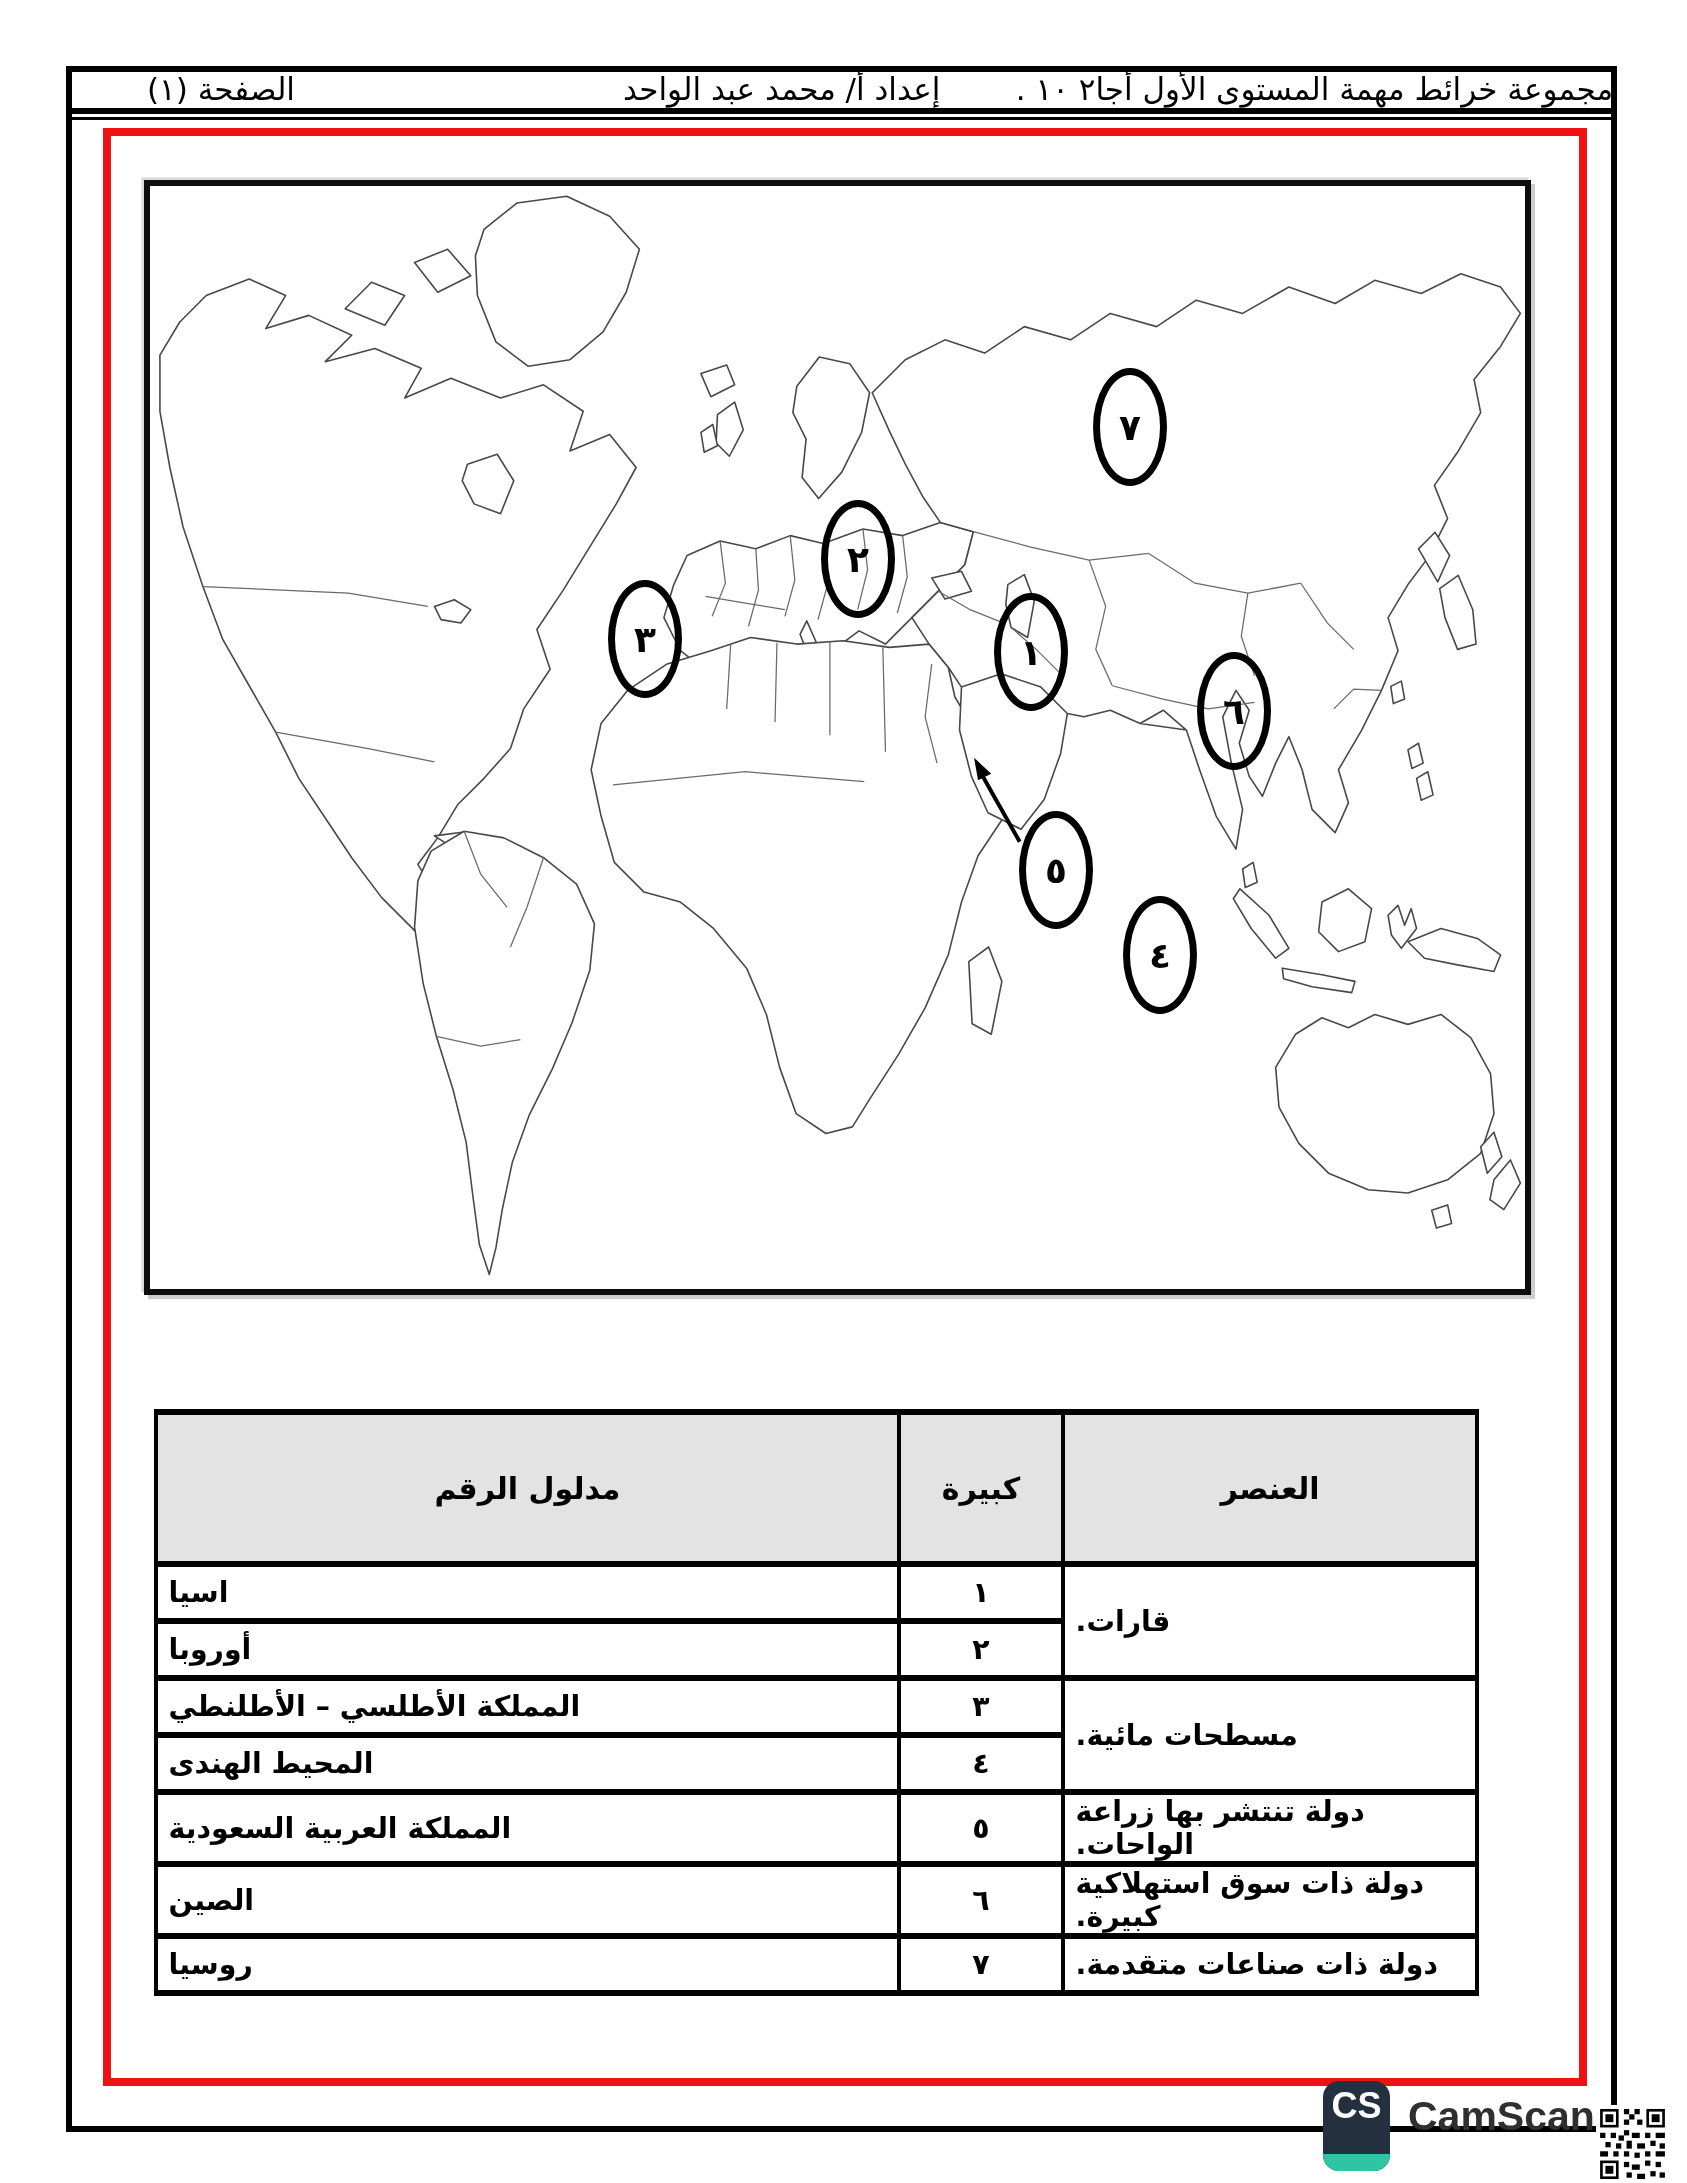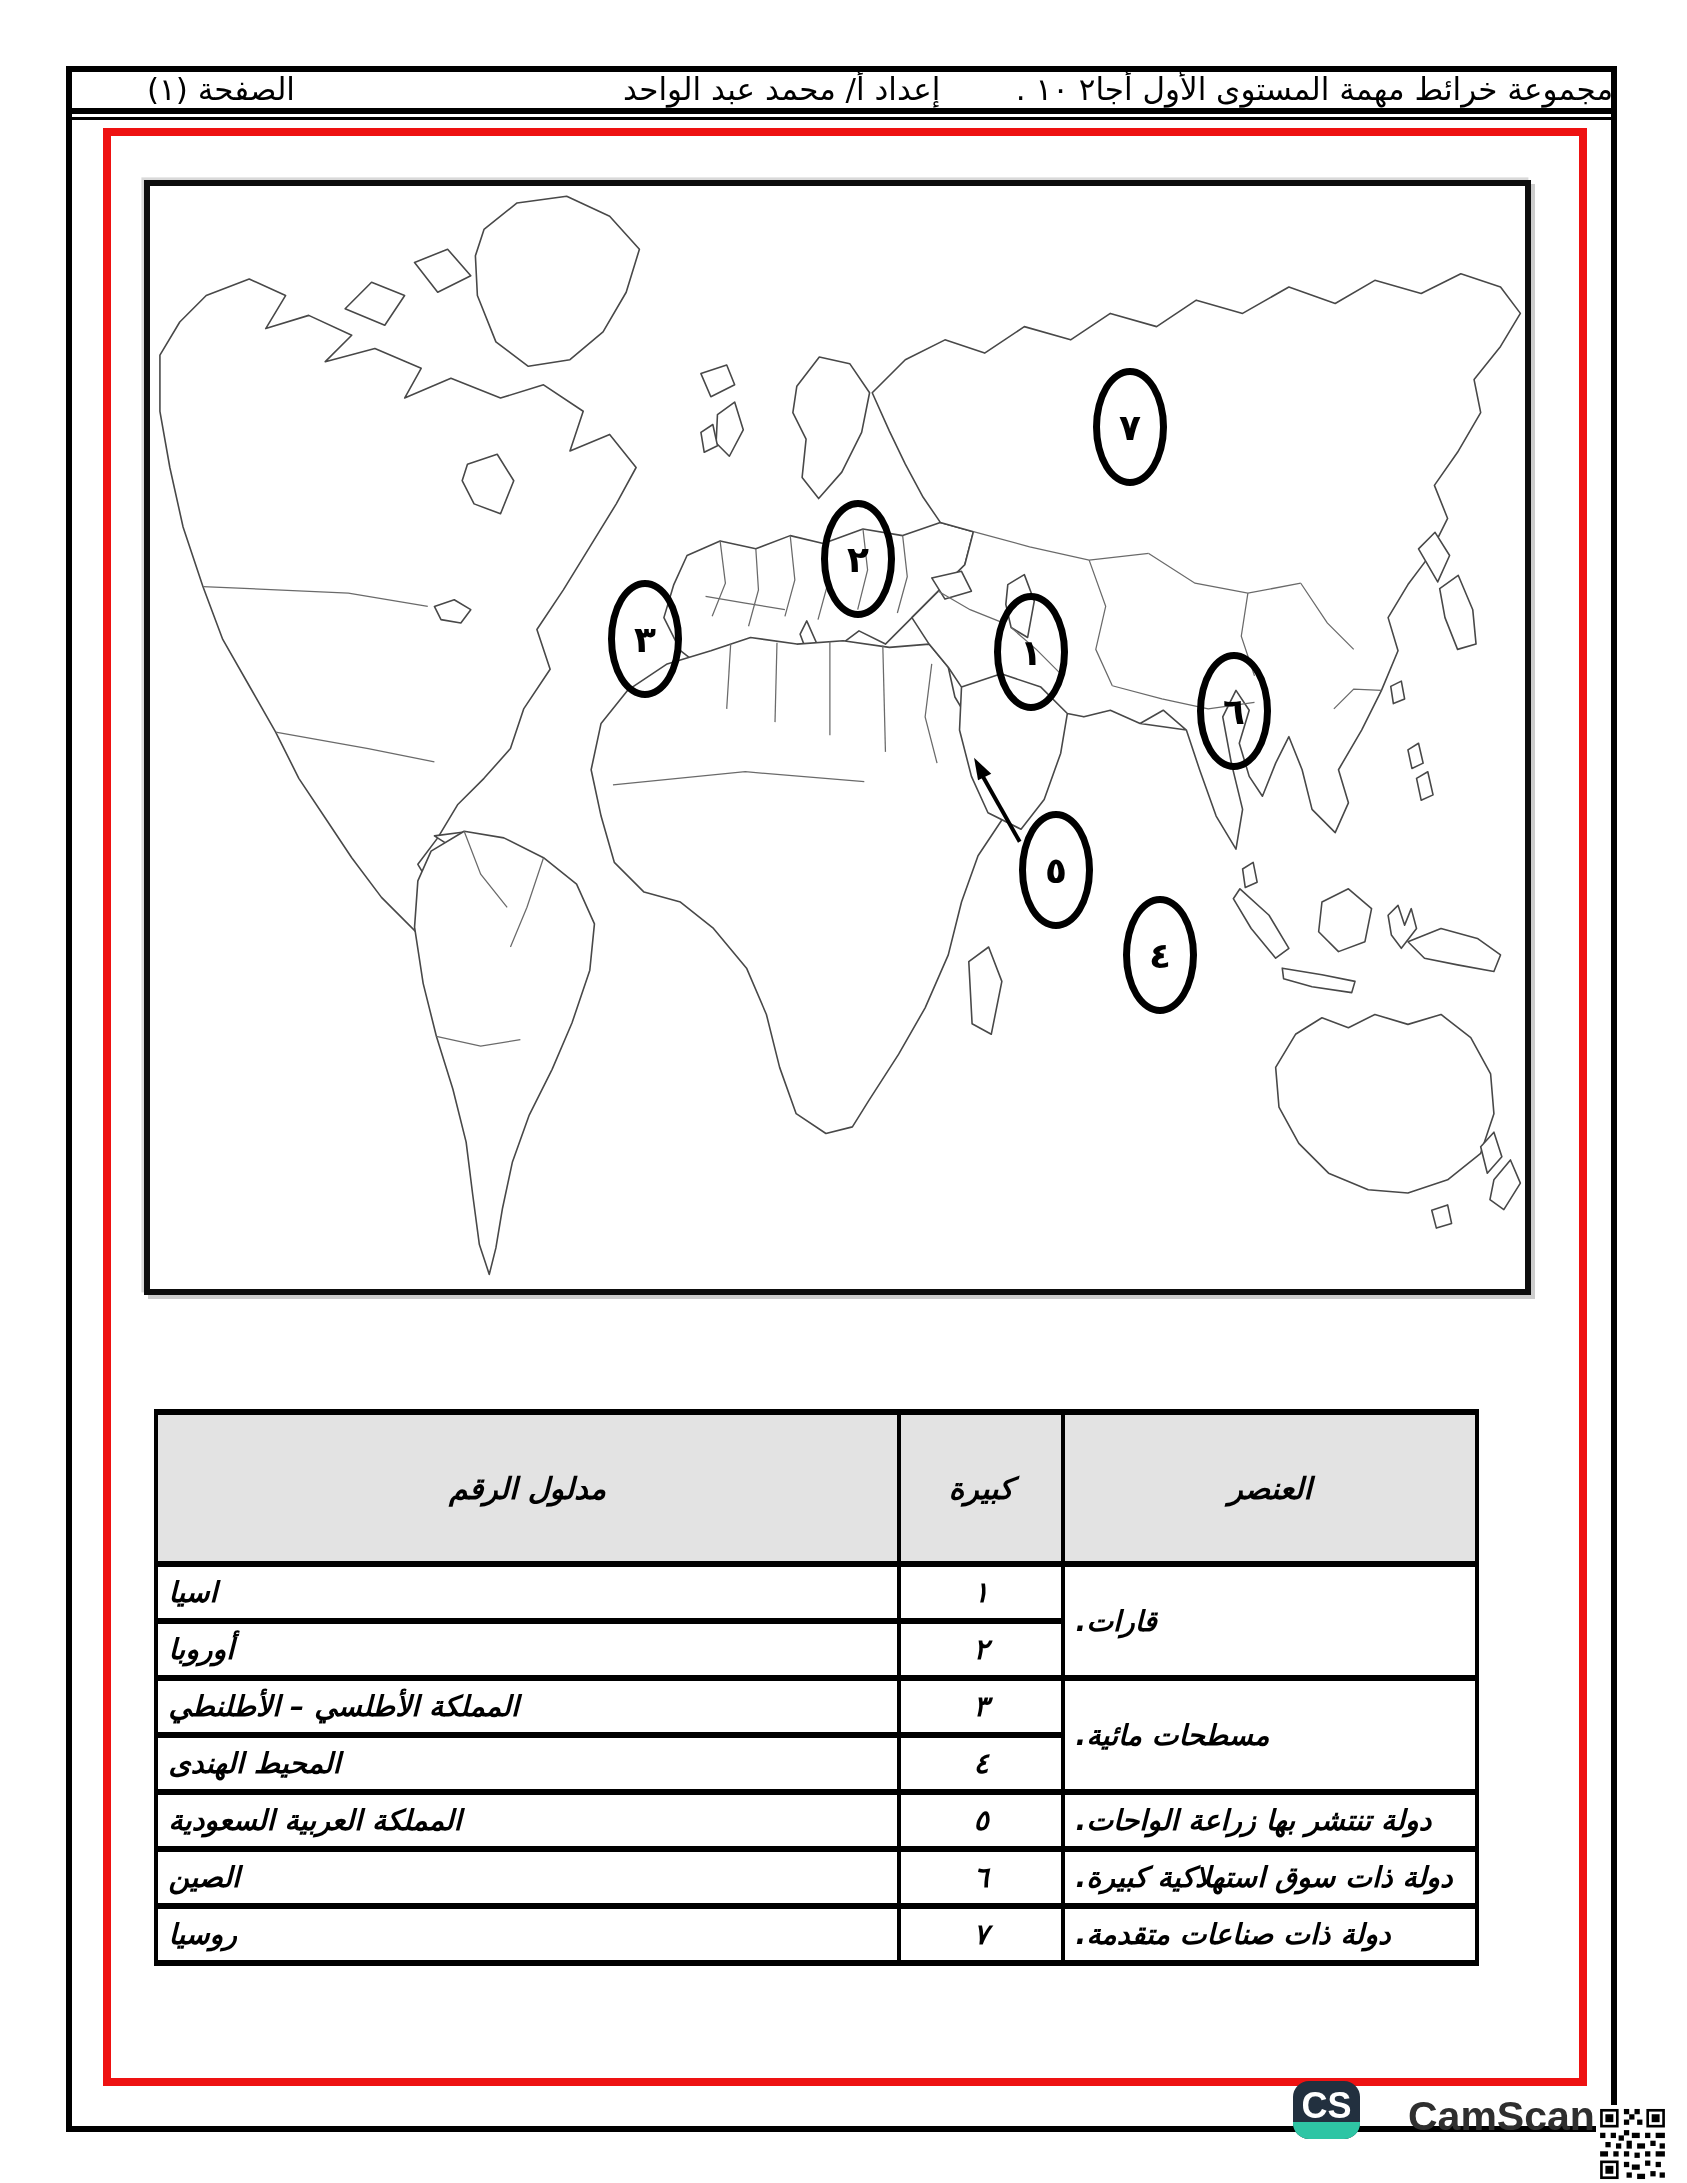"مدلول الرقم" .map-table th,.map-table td { font-style: italic -> none }
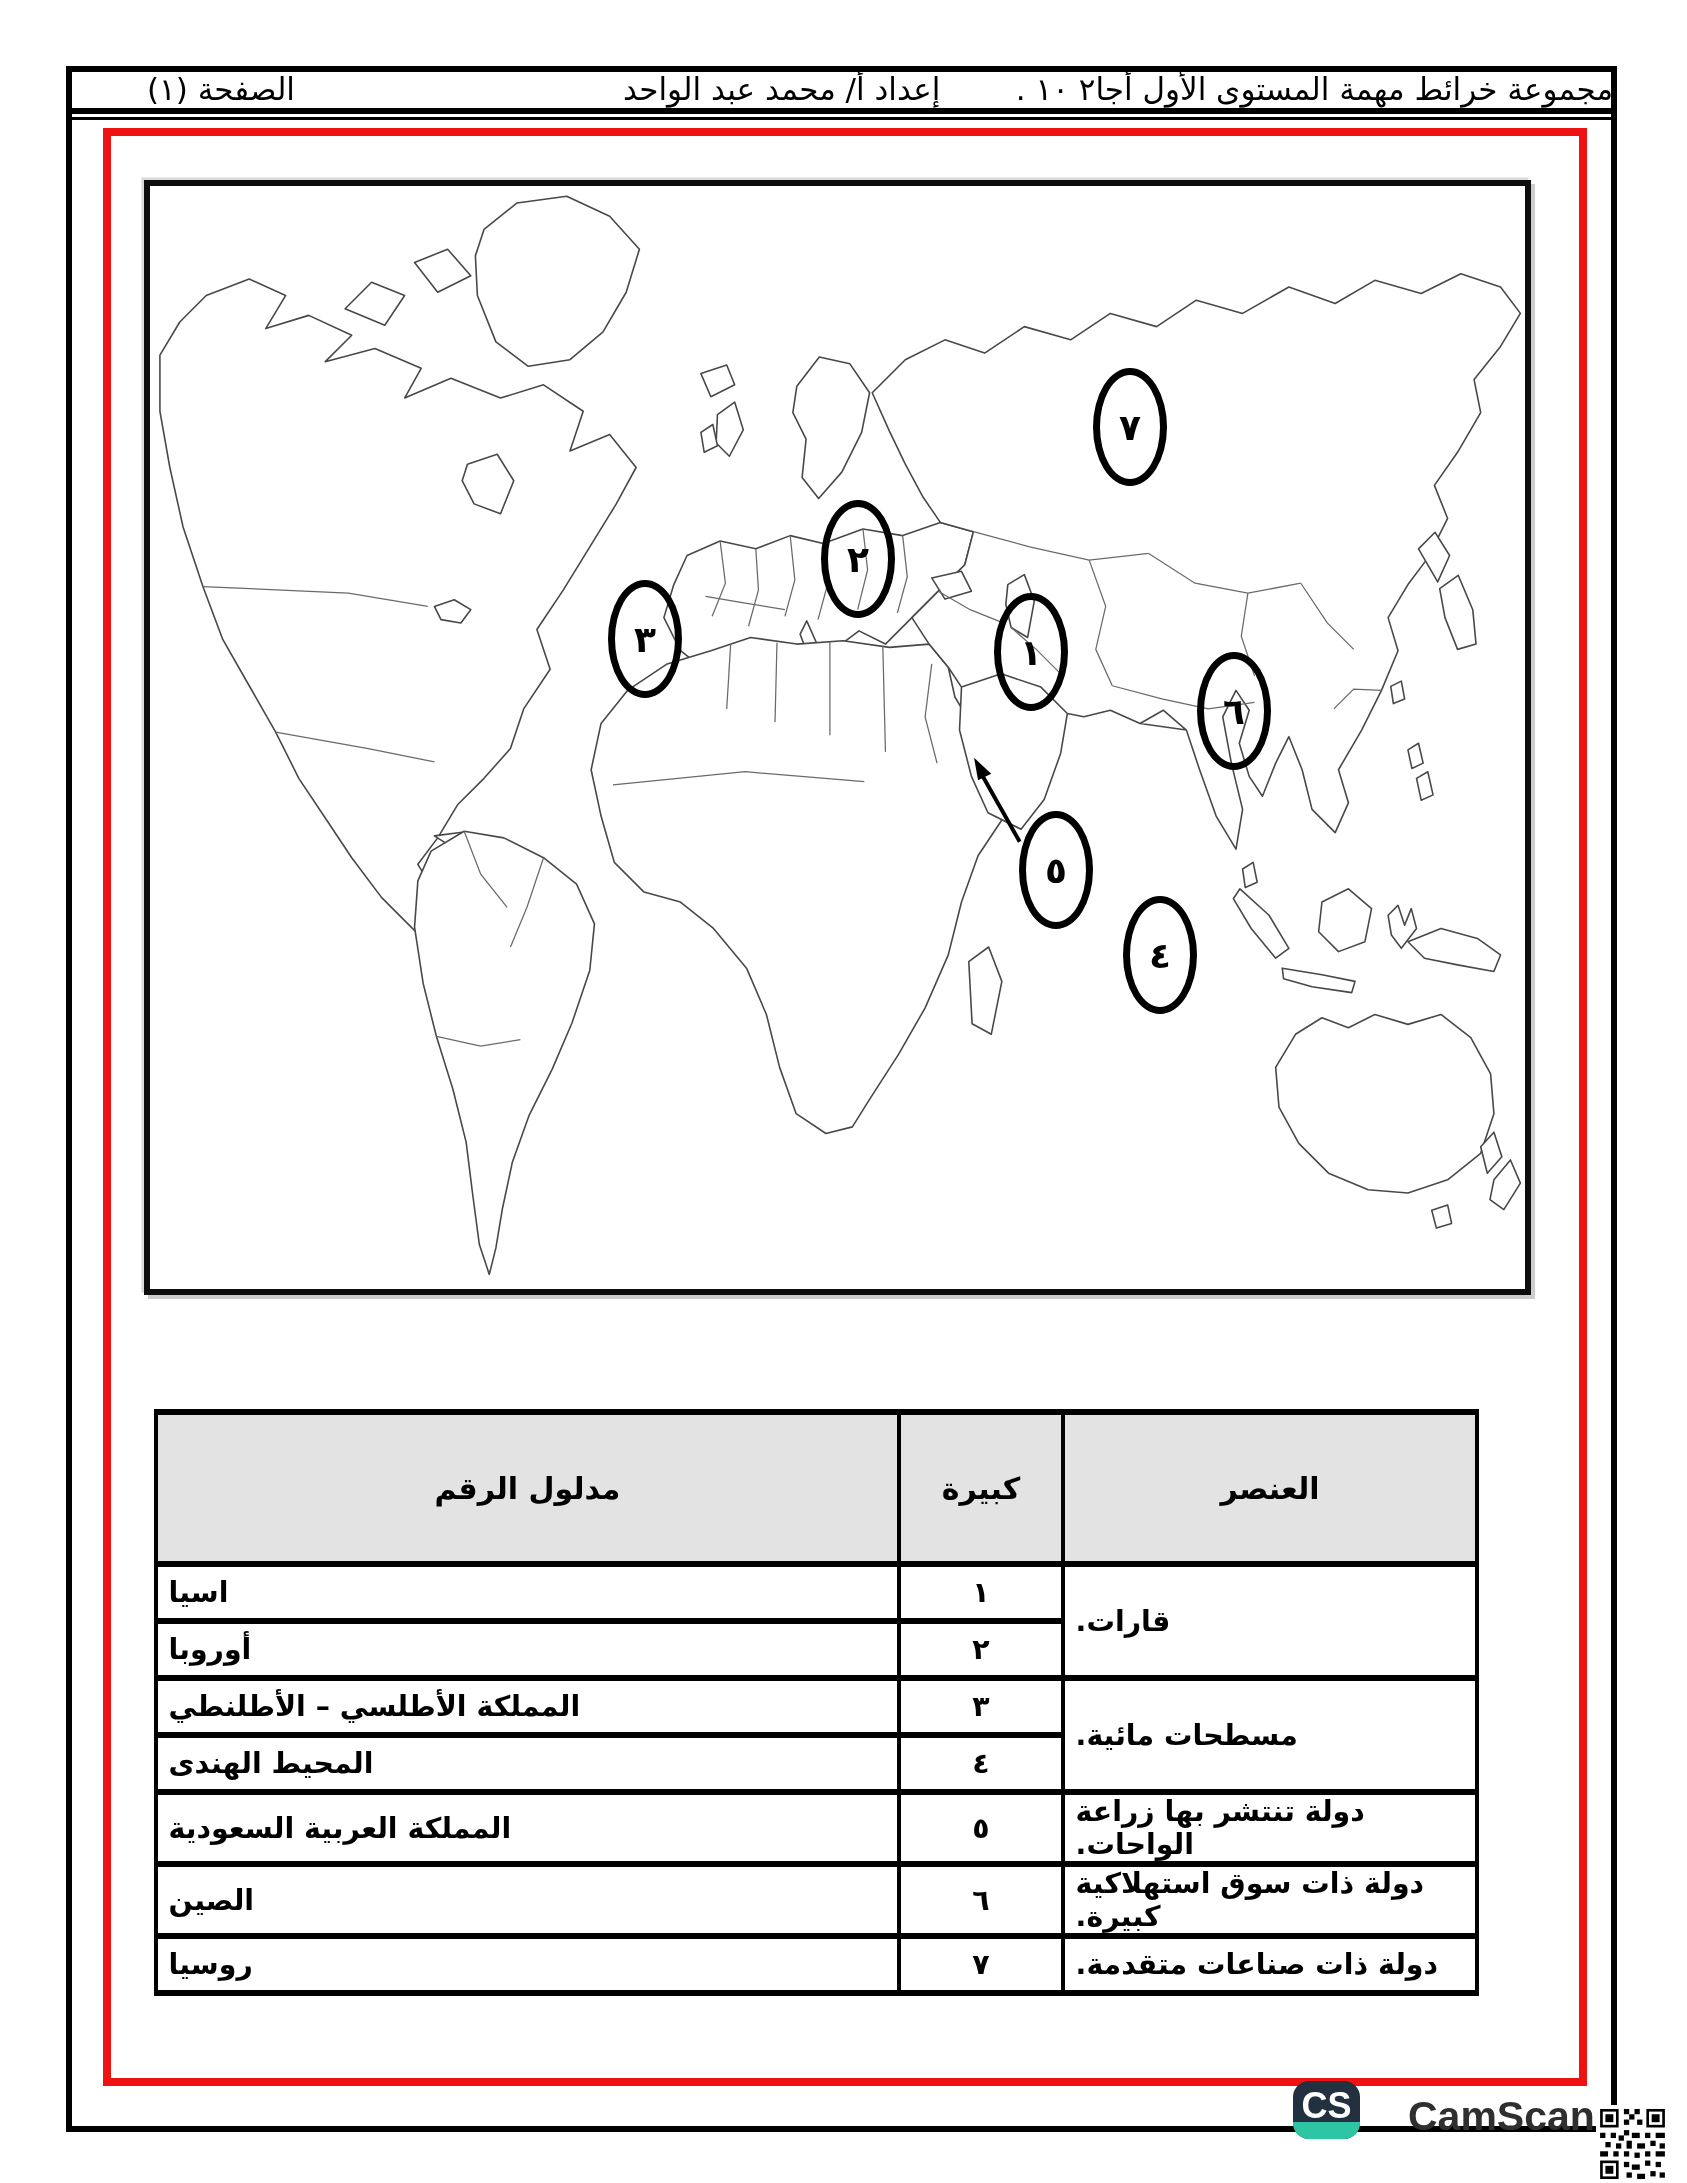"CS" .cs-badge { height: 58px -> 90px; left: 1293px -> 1323px }
